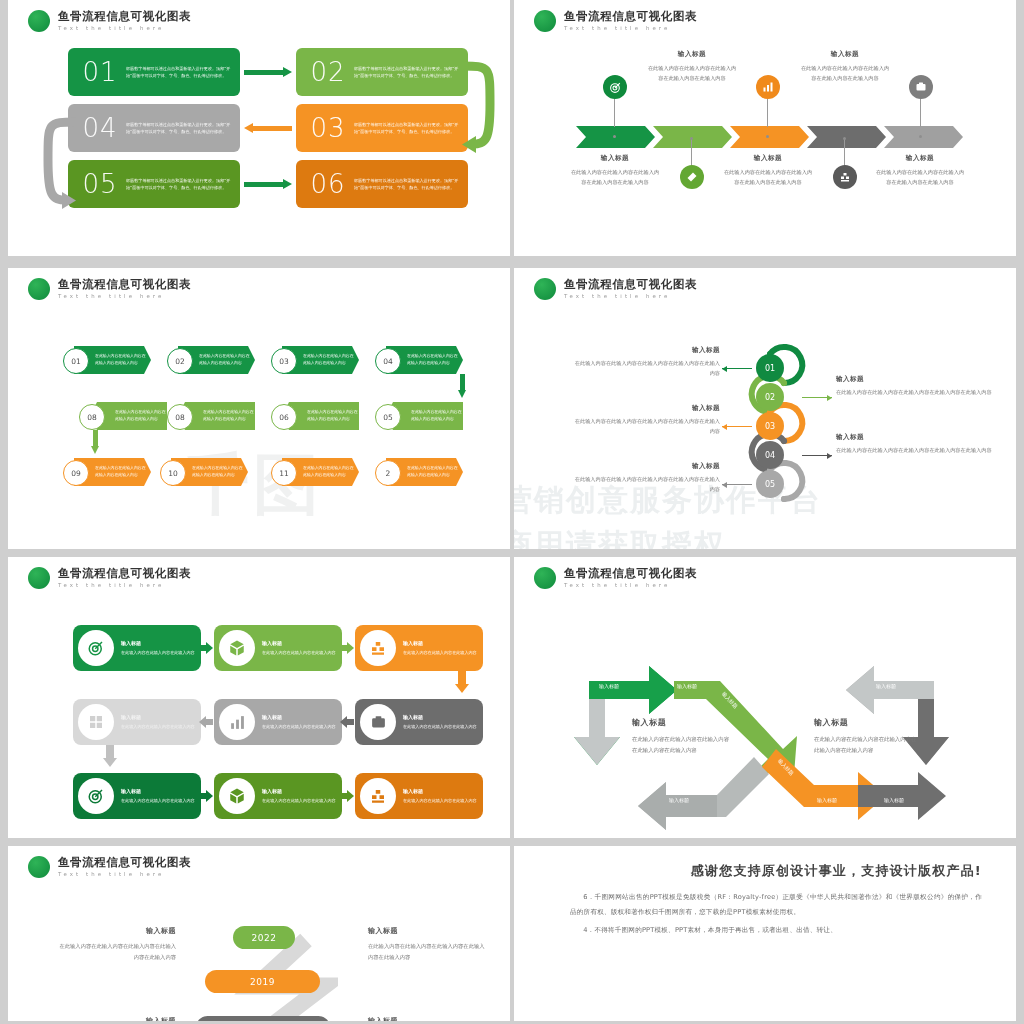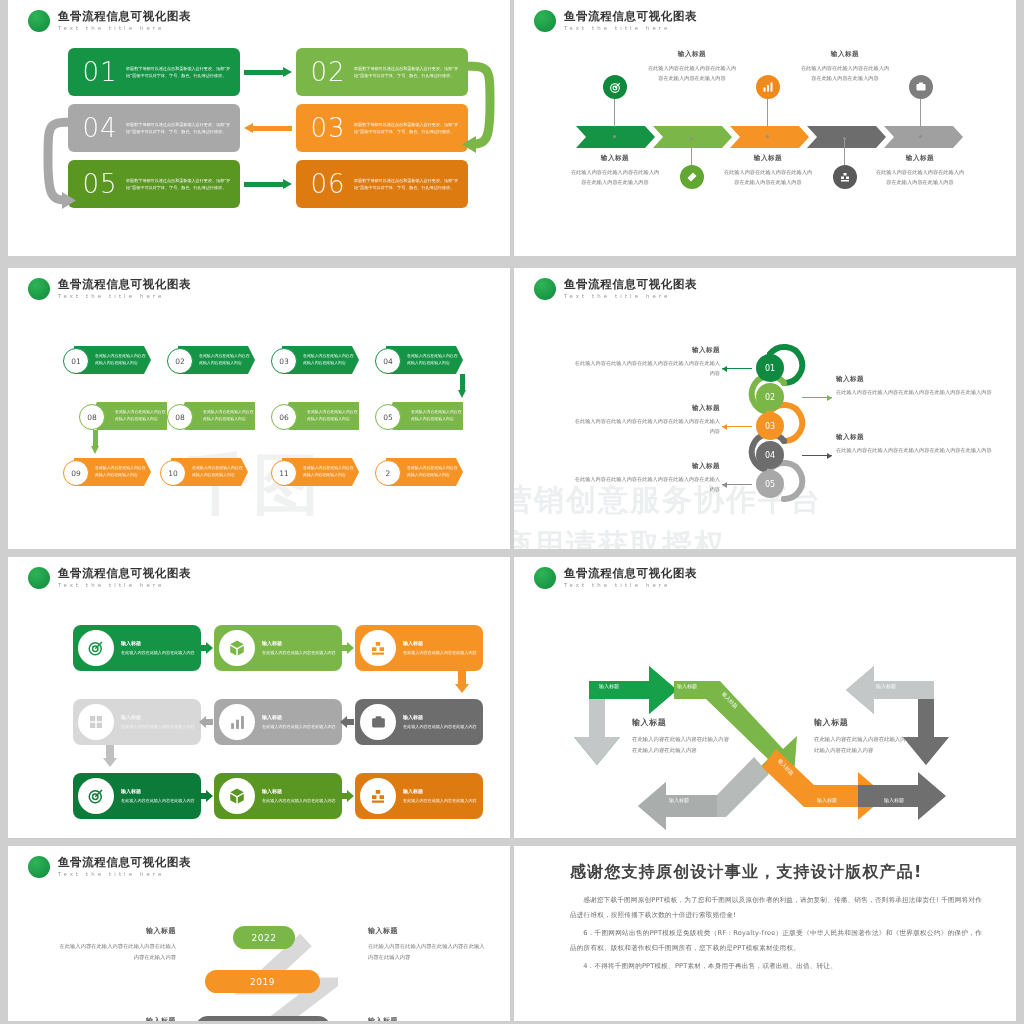"感谢您支持原创设计事业，支持设计版权产品!" .th h1 { font-size: 16px -> 13px; text-align: left -> right }
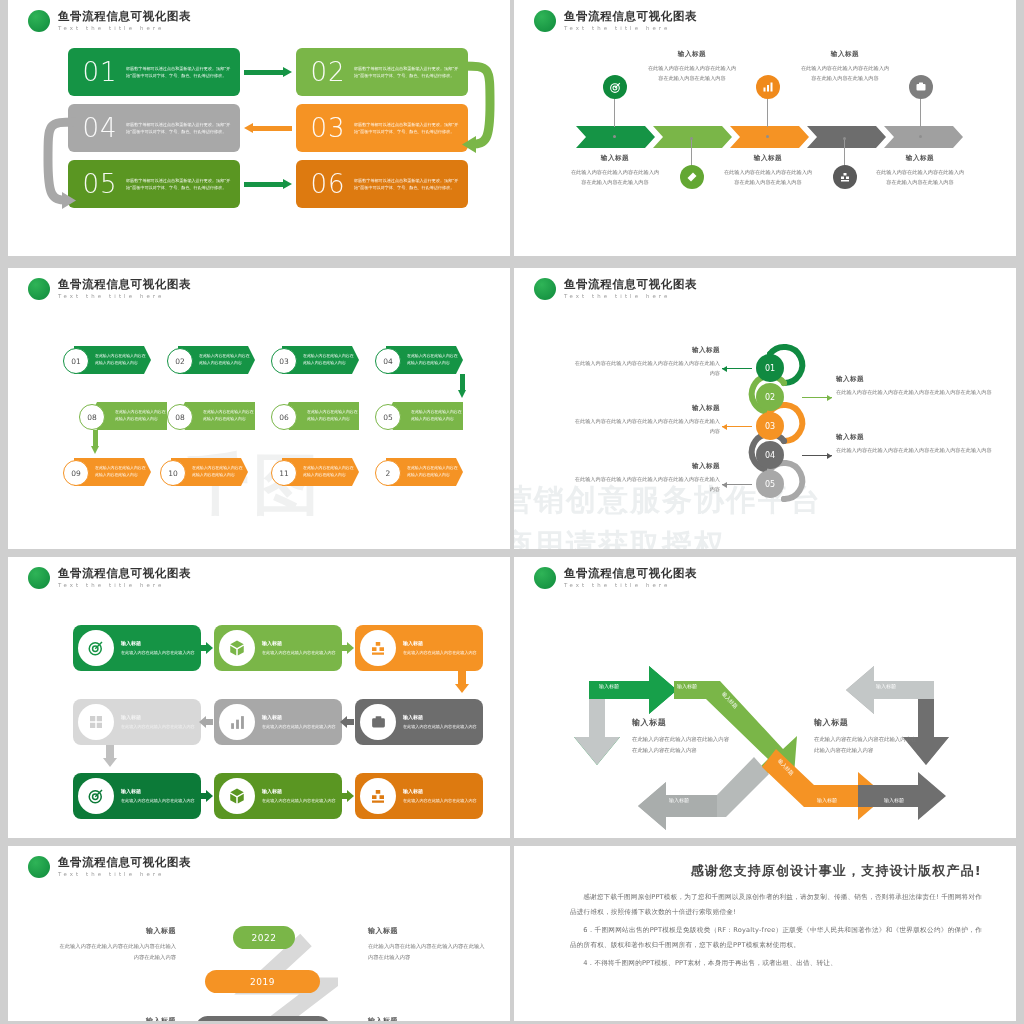"感谢您下载千图网原创PPT模板，为了您和千图网以及原创作者的利益，请勿复制、传播" p { html: <p>感谢您下载千图网原创PPT模板，为了您和千图网以及原创作者的利益，请勿复制、传播、销售，否则将承担法律责任! 千图网将对作品进行维权，按照传播下载次数的十倍进行索取赔偿金!</p> -> none }
